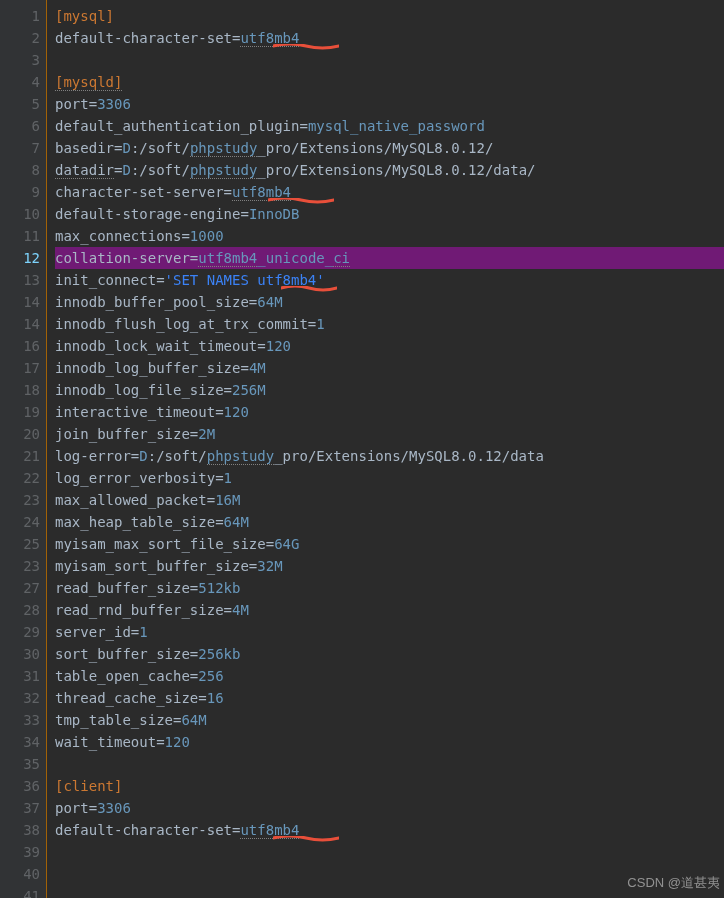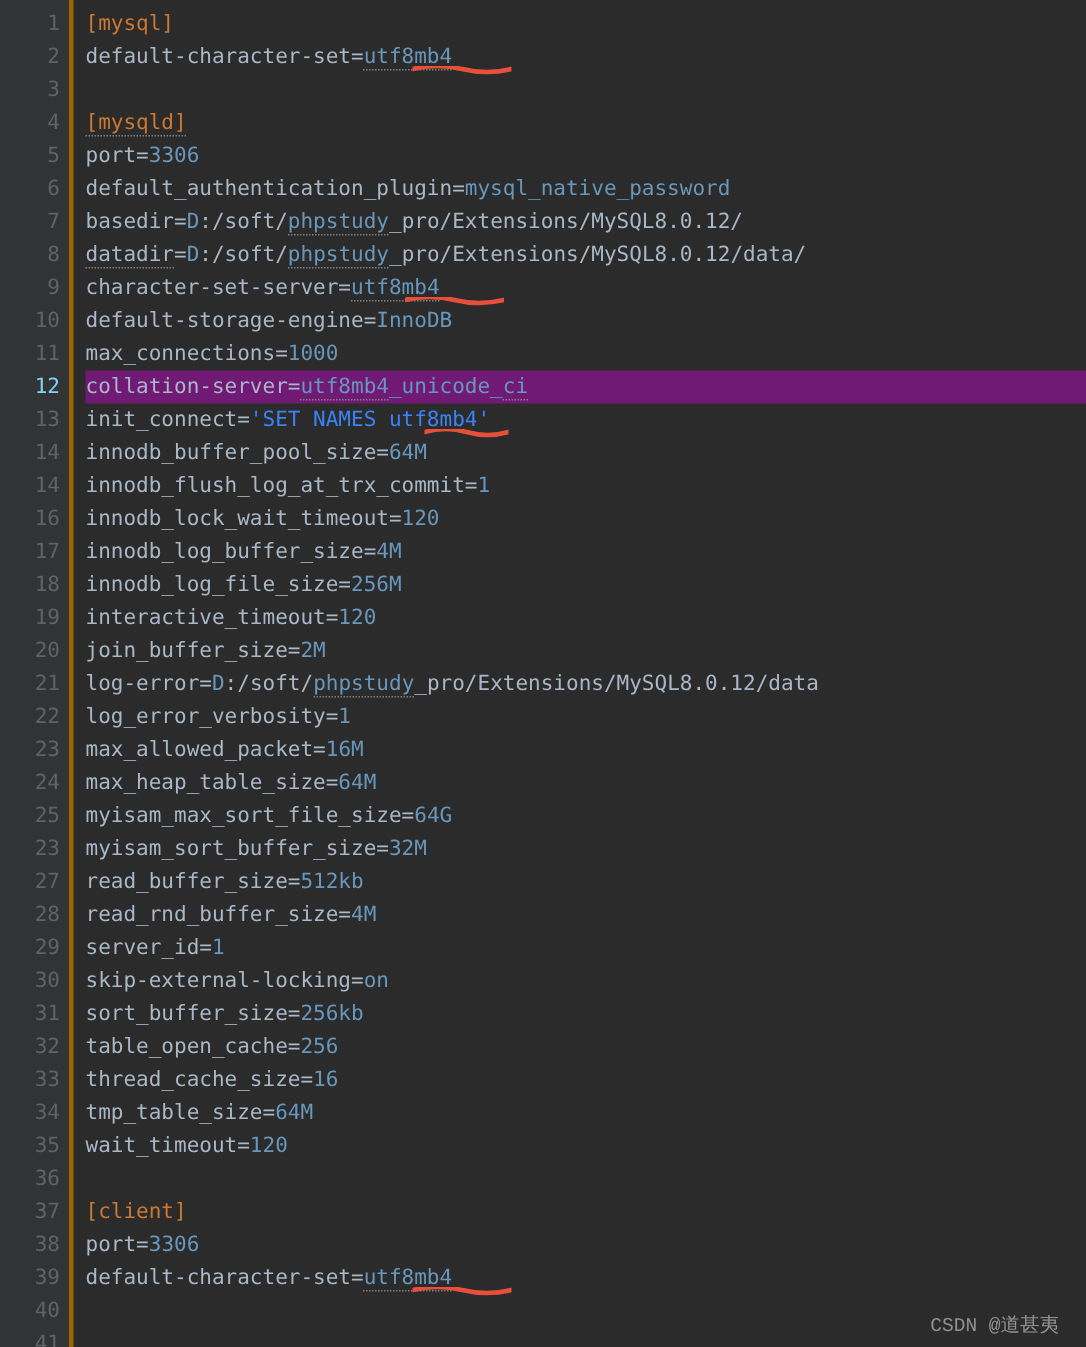"[mysql]" .code { border-left: 3px solid #a16207 -> 1px solid #a16207 }
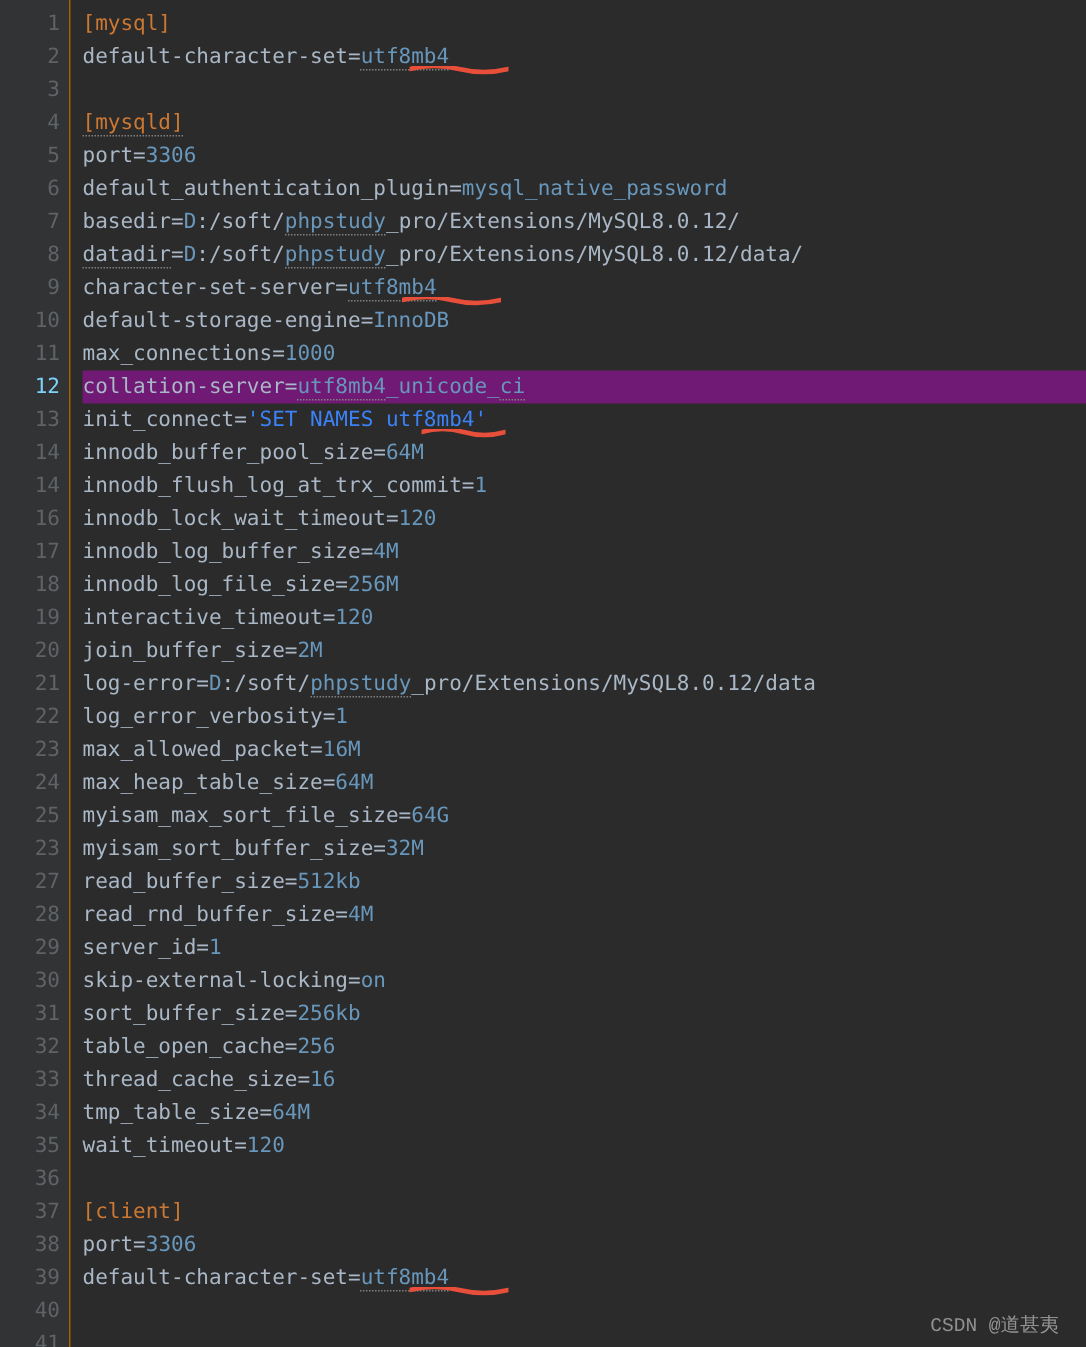"skip-external-locking=on" div.ln { html: <div><span>skip-external-locking=</span><span>on</span></div> -> none }
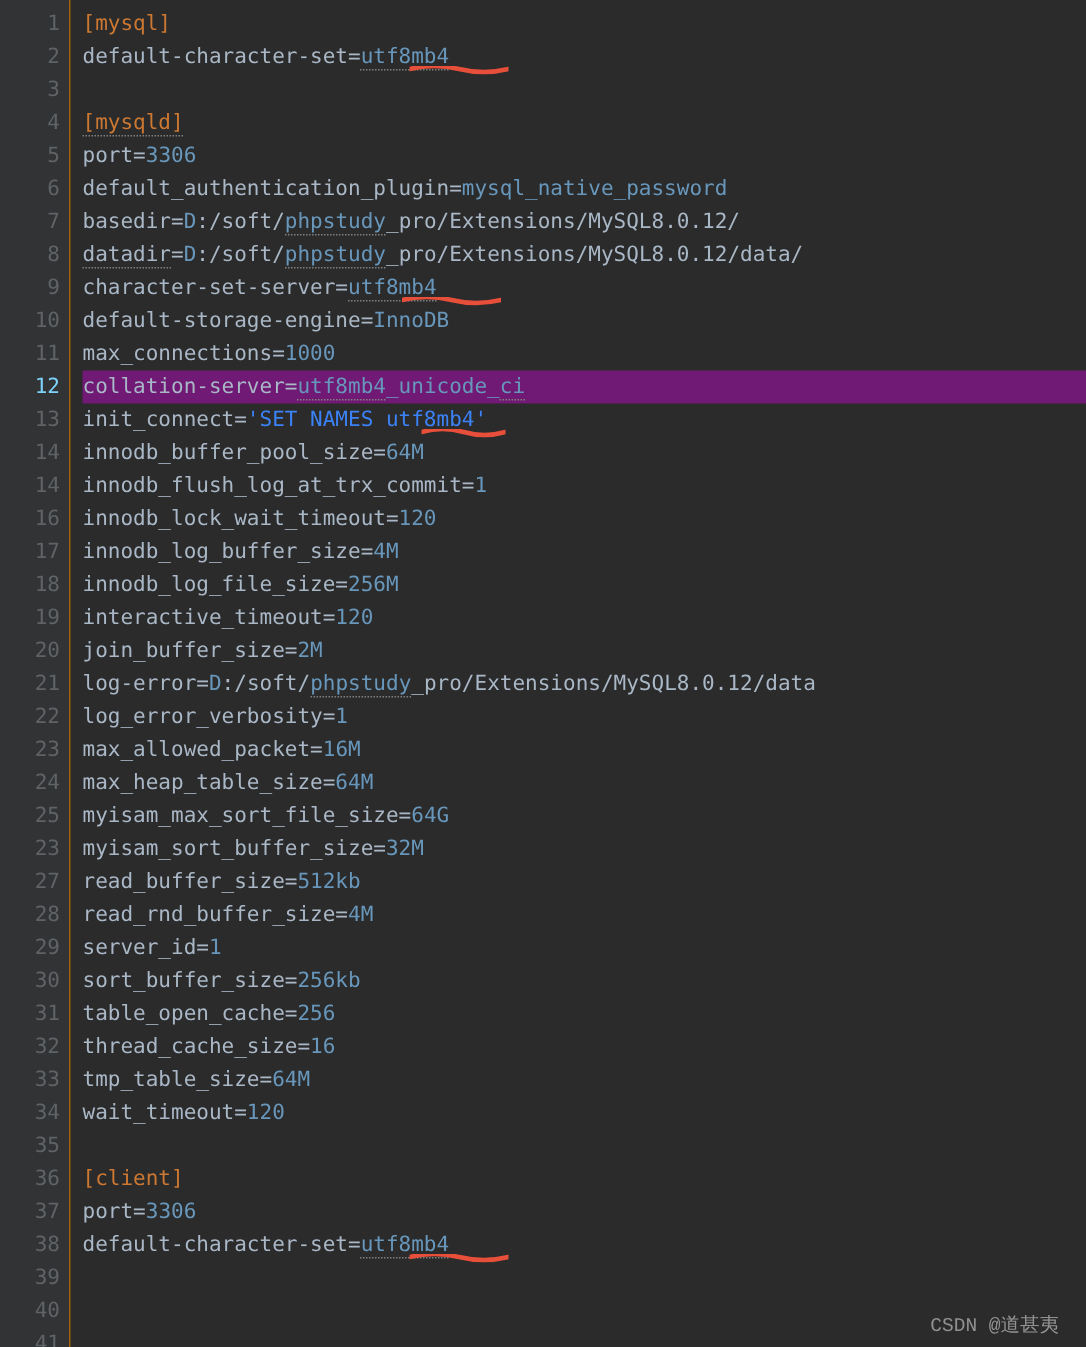"CSDN @道甚夷" .mark { font-family: Liberation Mono, monospace -> Liberation Sans, sans-serif; right: 18px -> 4px }
